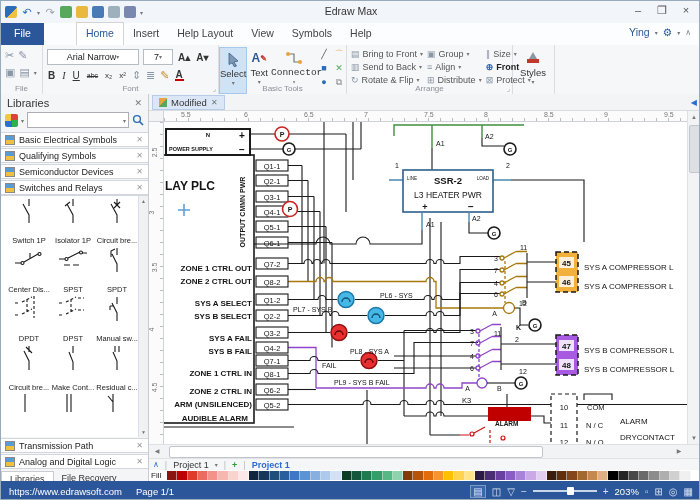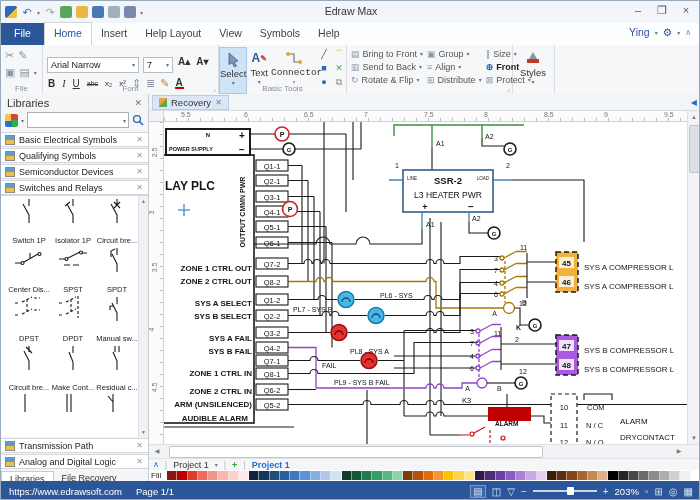"Home" .rtab.active { margin-left: none -> 32px }
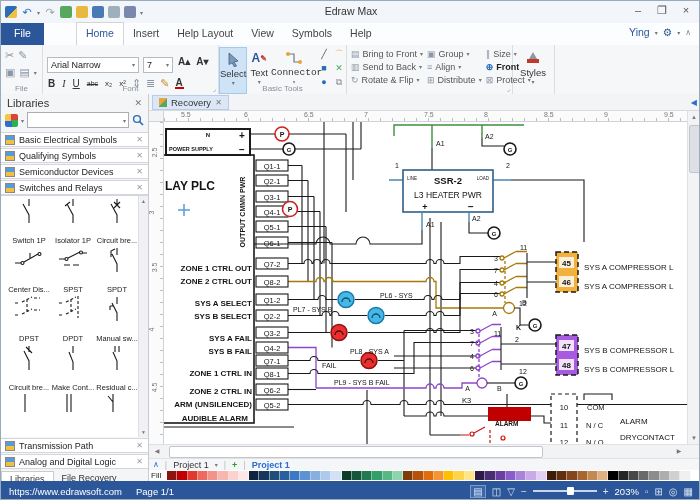"Arial Narrow" .fontbox { justify-content: space-between -> center; margin-top: 8px -> none }
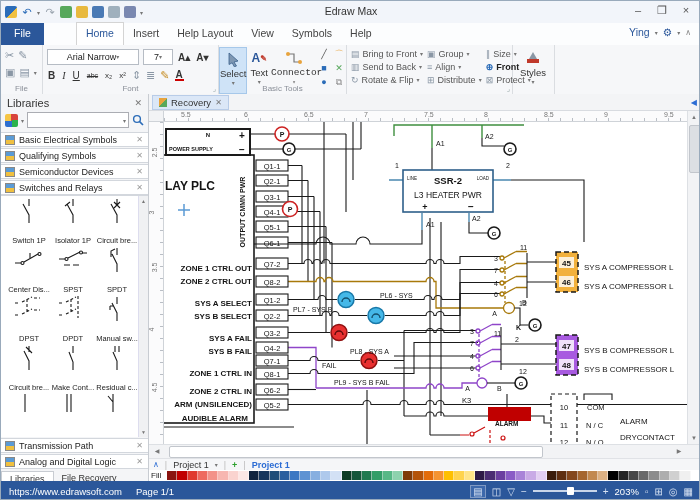"Arrange" div.glabel { html: none -> <div>Arrange</div> }
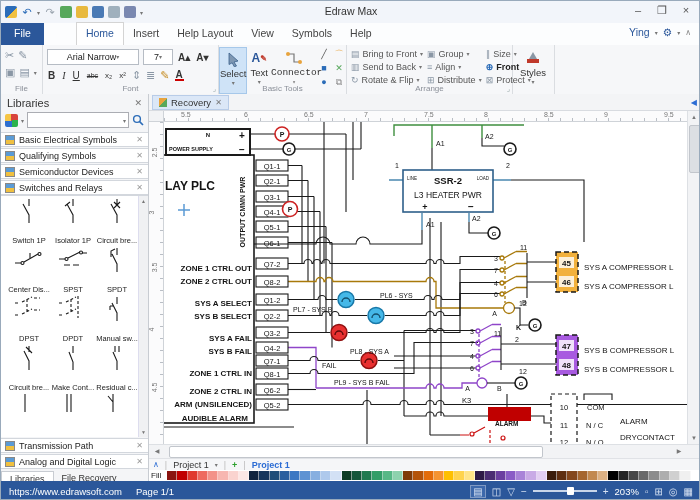"Recovery" span { text: Recovery -> Modified }
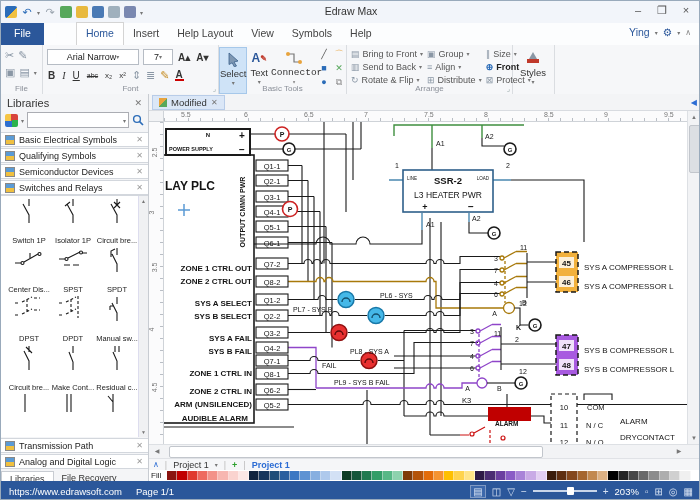"DPST" div.symcell { order: before "DPDT" -> after "DPDT" }
